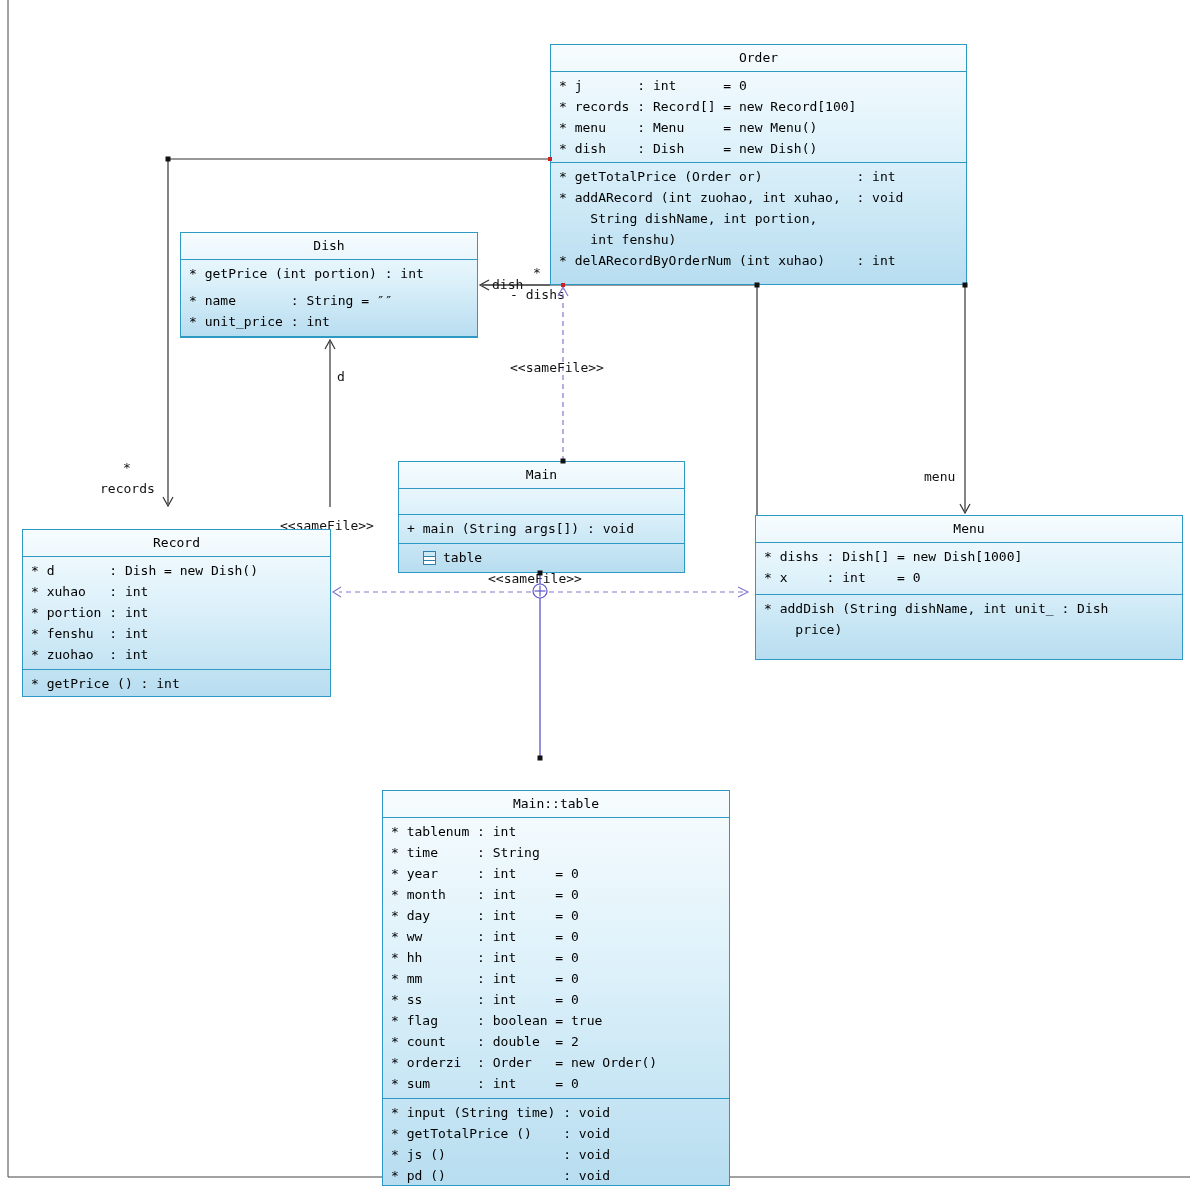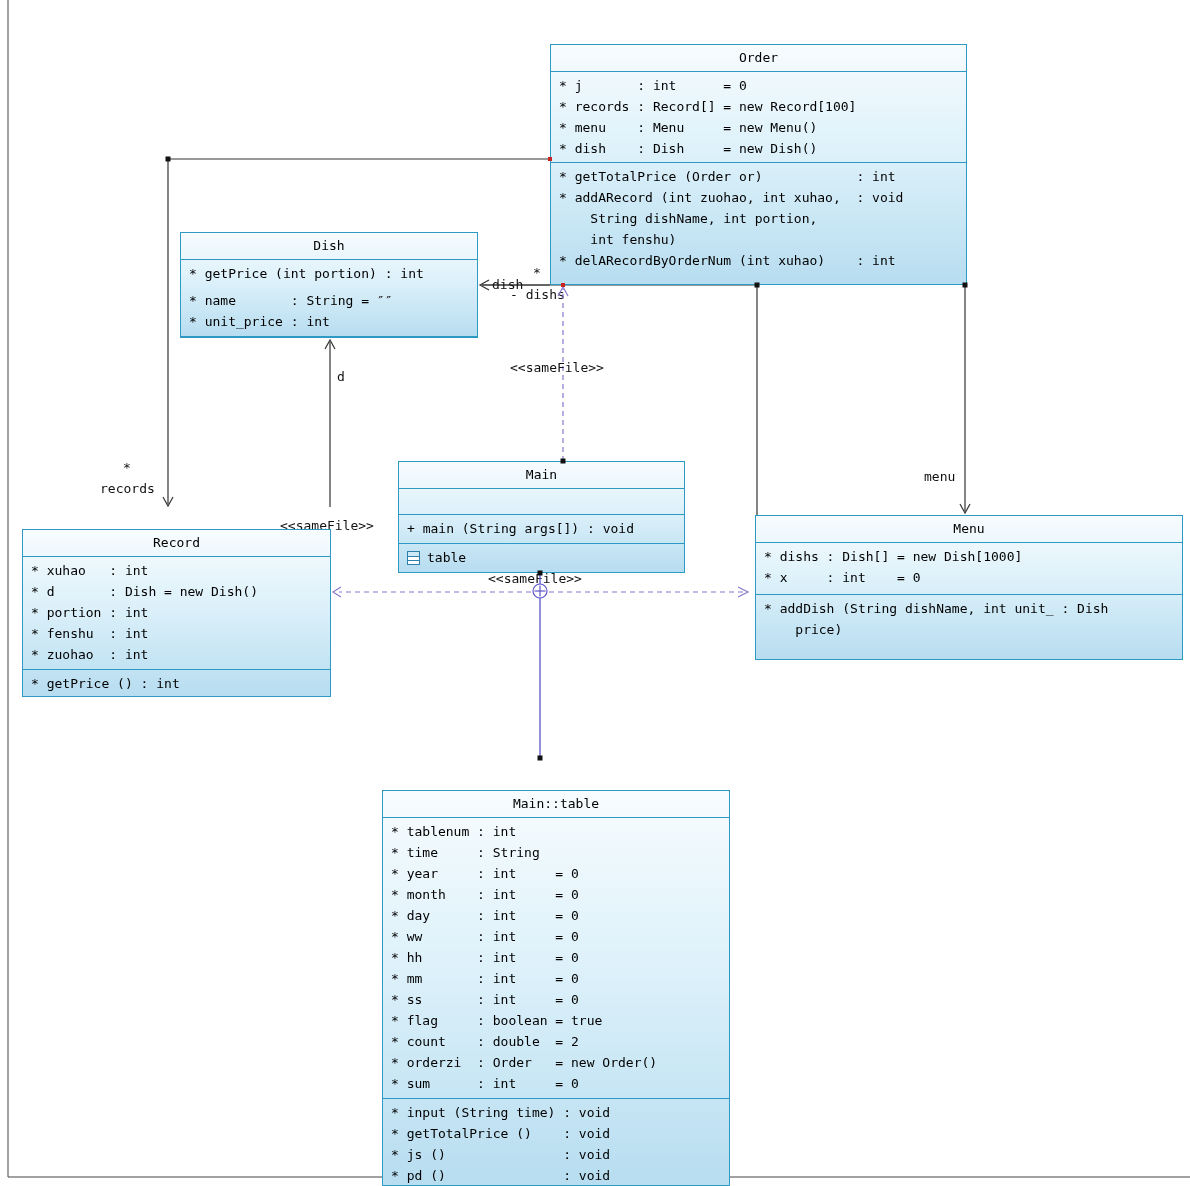"table" .nested-row { margin-left: none -> 16px }
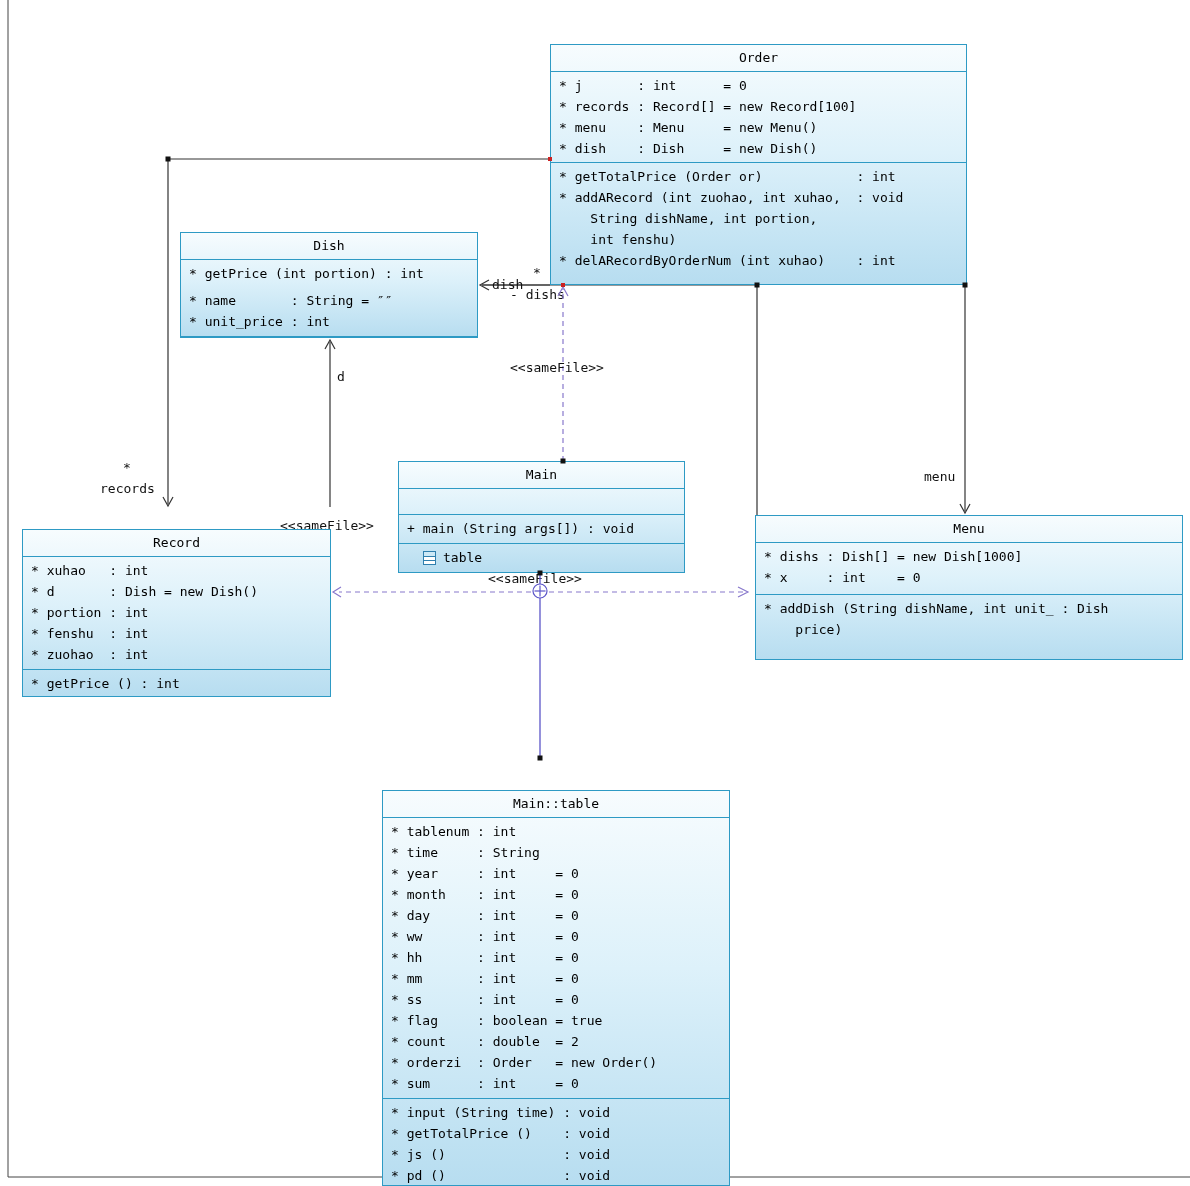"* xuhao : int" div.row { order: before "* d : Dish =" -> after "* d : Dish =" }
